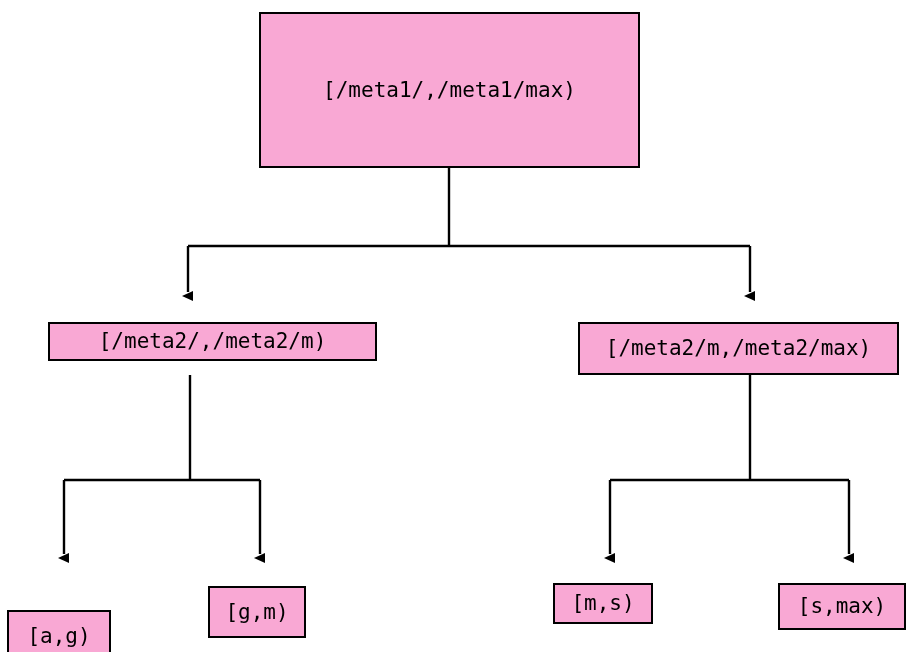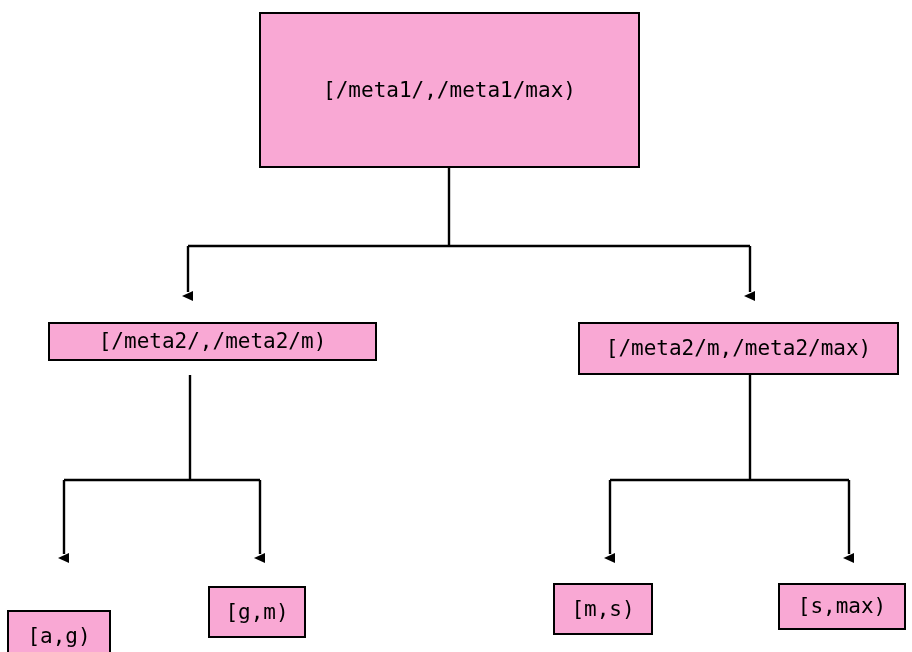"[m,s)" #node-leaf-ms { height: 52px -> 41px }
